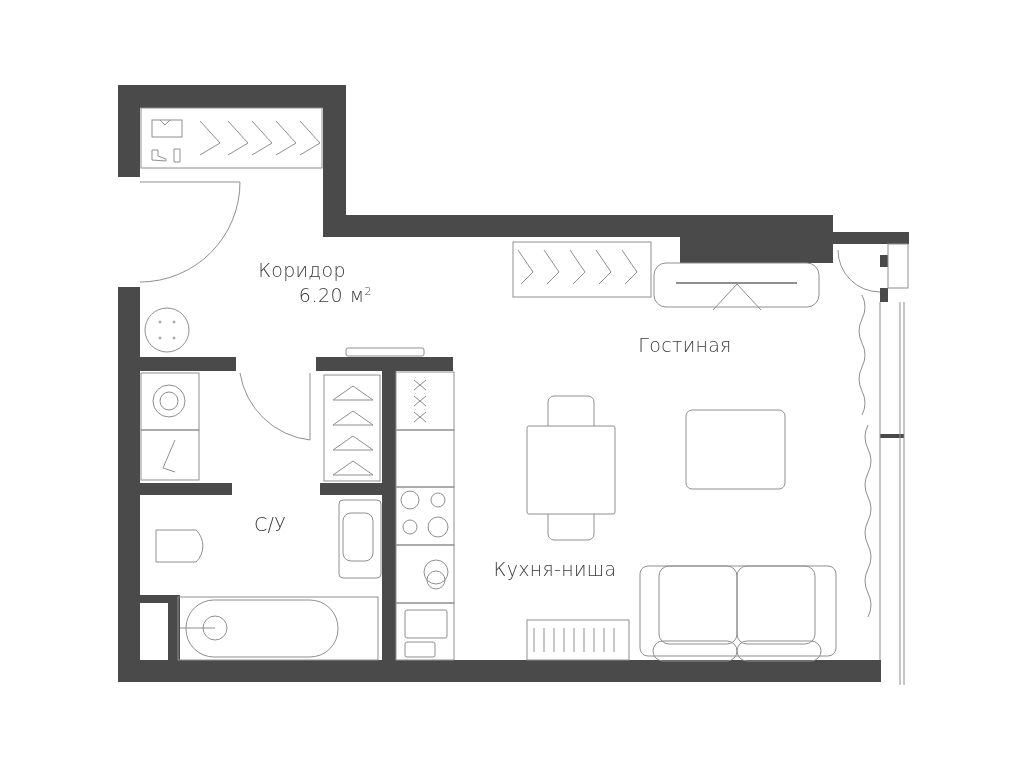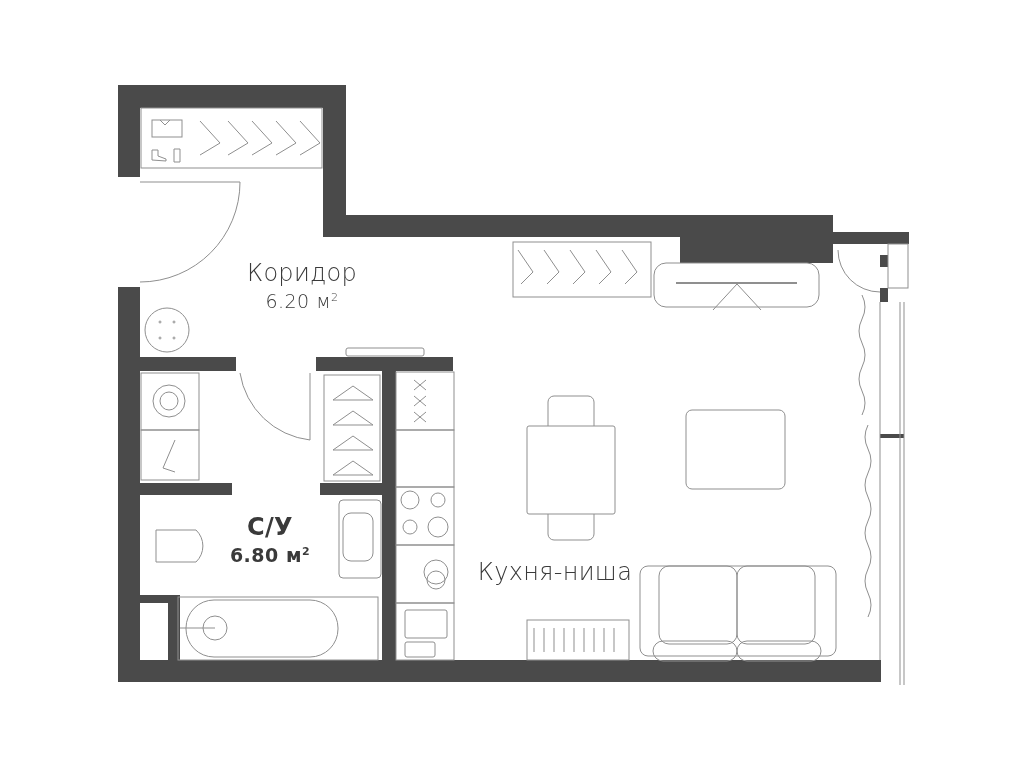"Коридор" .label .name { font-size: 24px -> 19px }
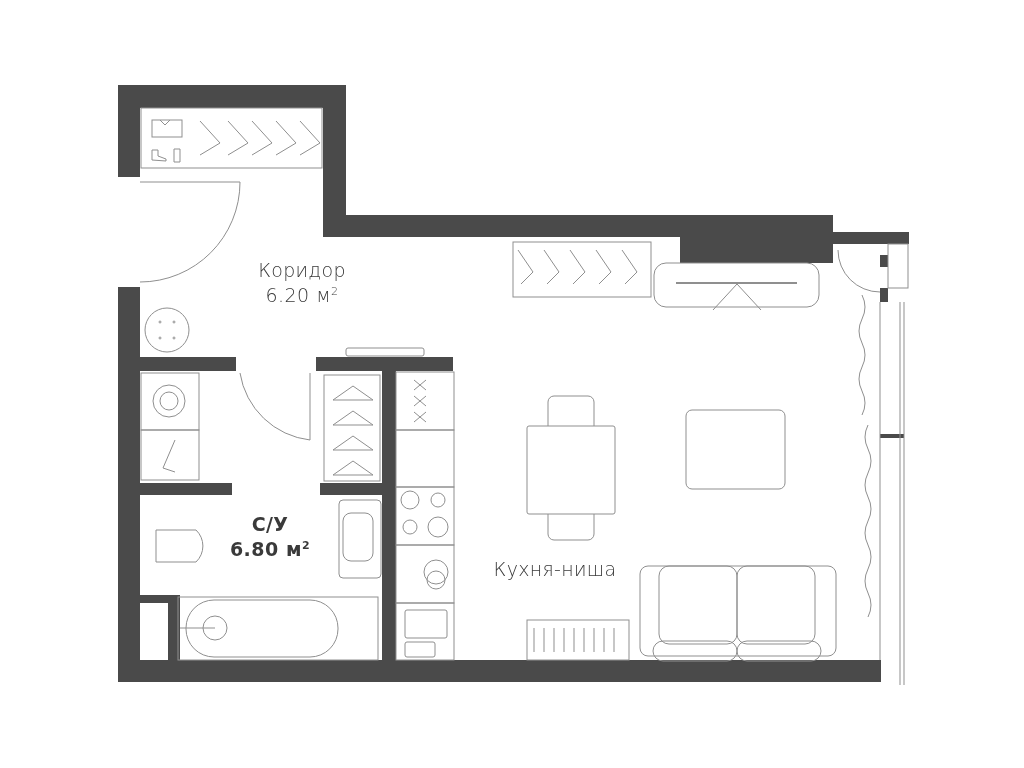"6.20 м2" .label .area { text-align: none -> right }
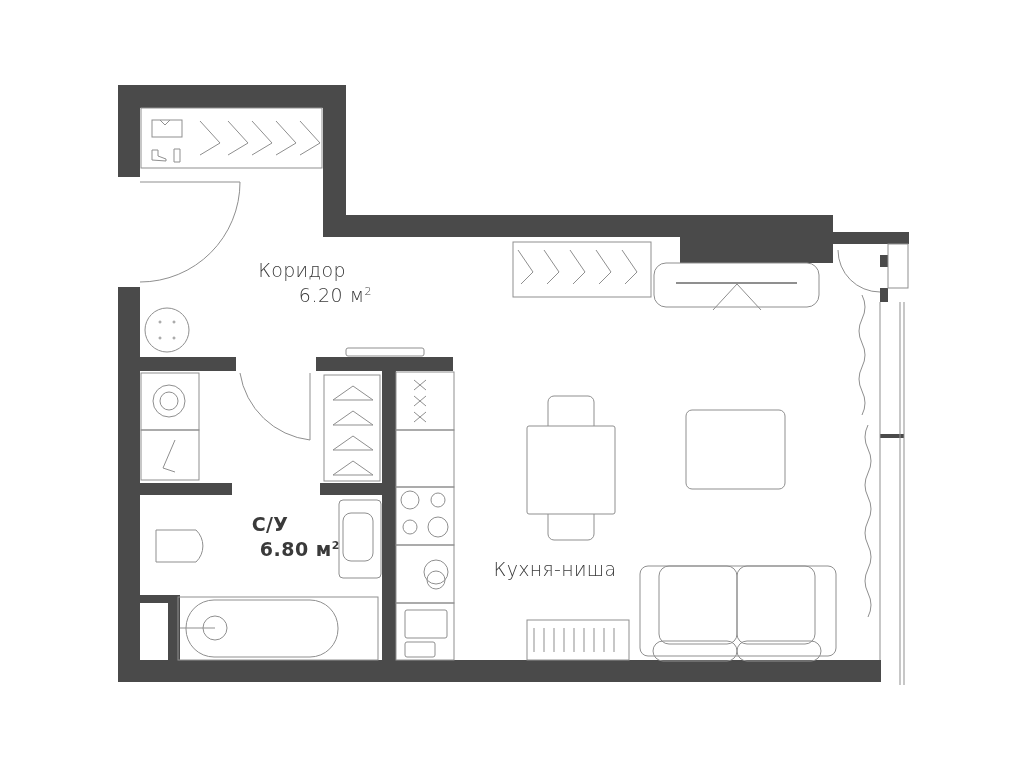"Гостиная" span.name { html: none -> <span>Гостиная</span> }
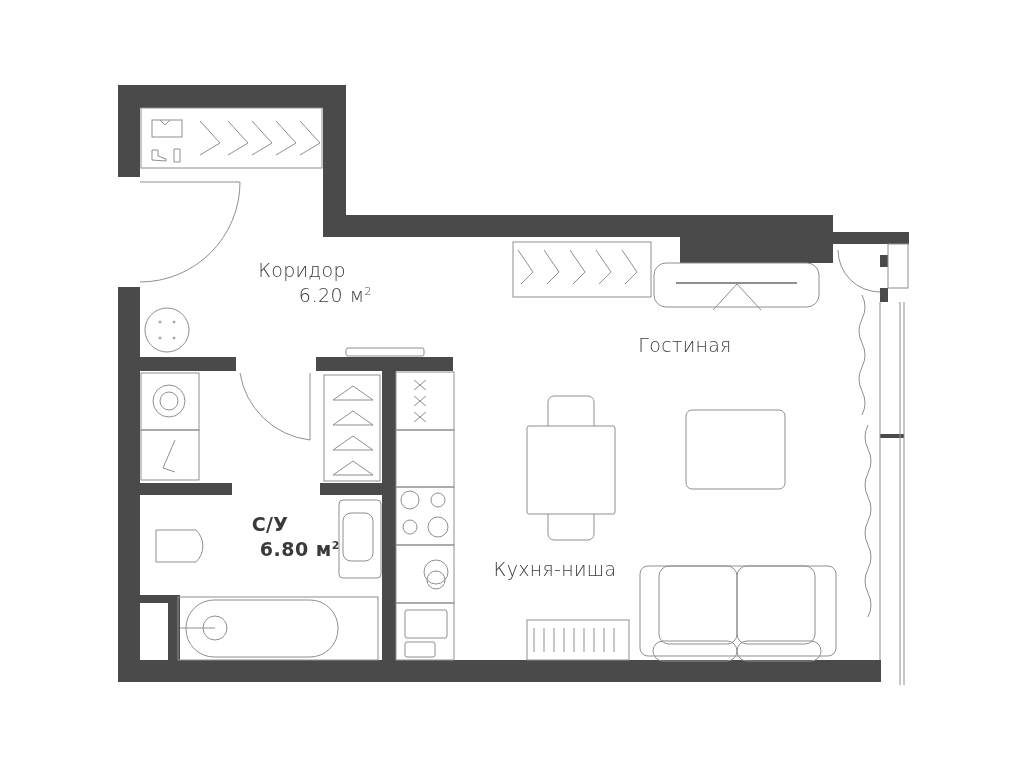"С/У" div.label { font-weight: bold -> none }
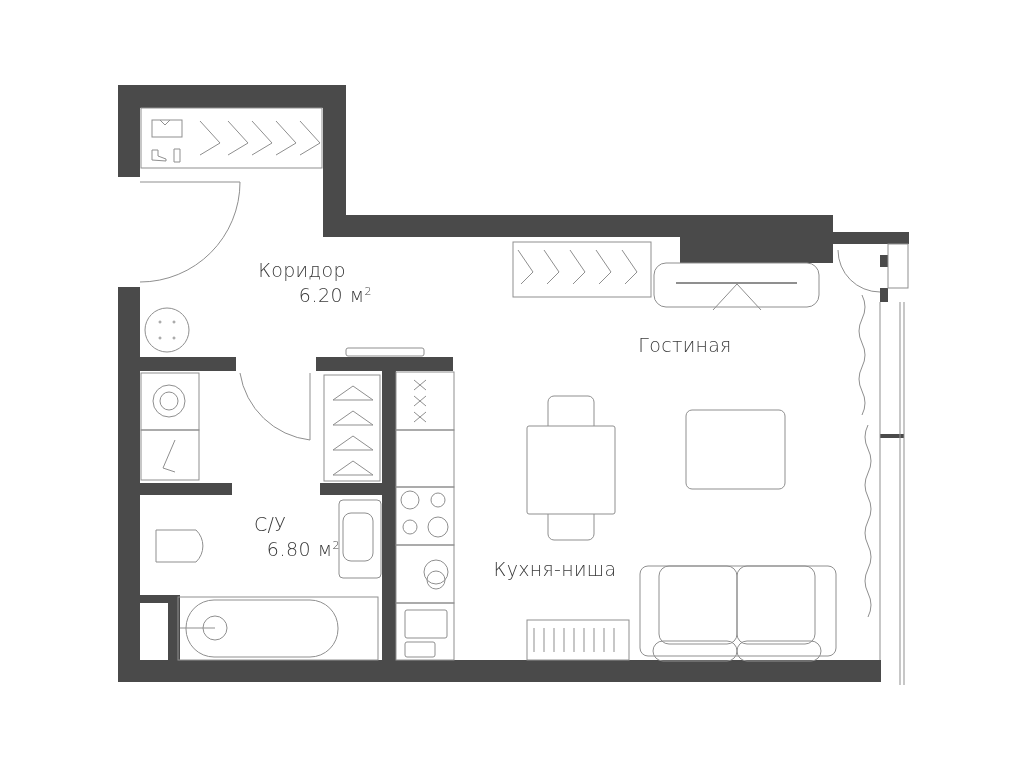"6.80 м2" span.area { html: <span><span>6.80</span> <span>м</span><sup>2</sup></span> -> none }
